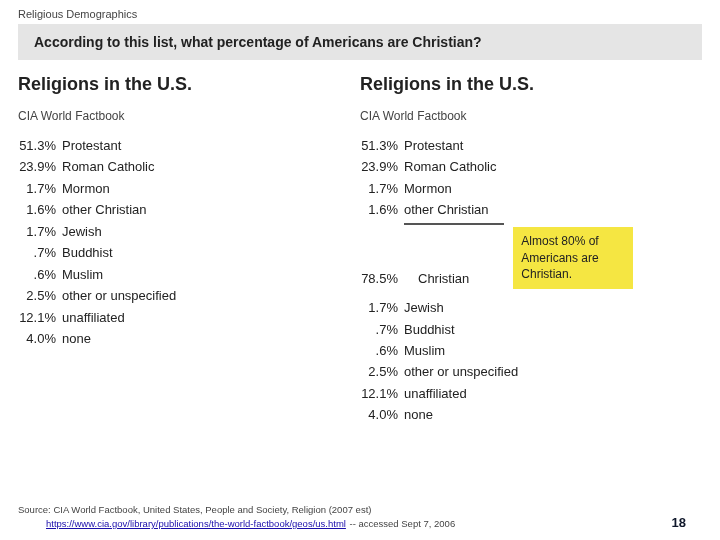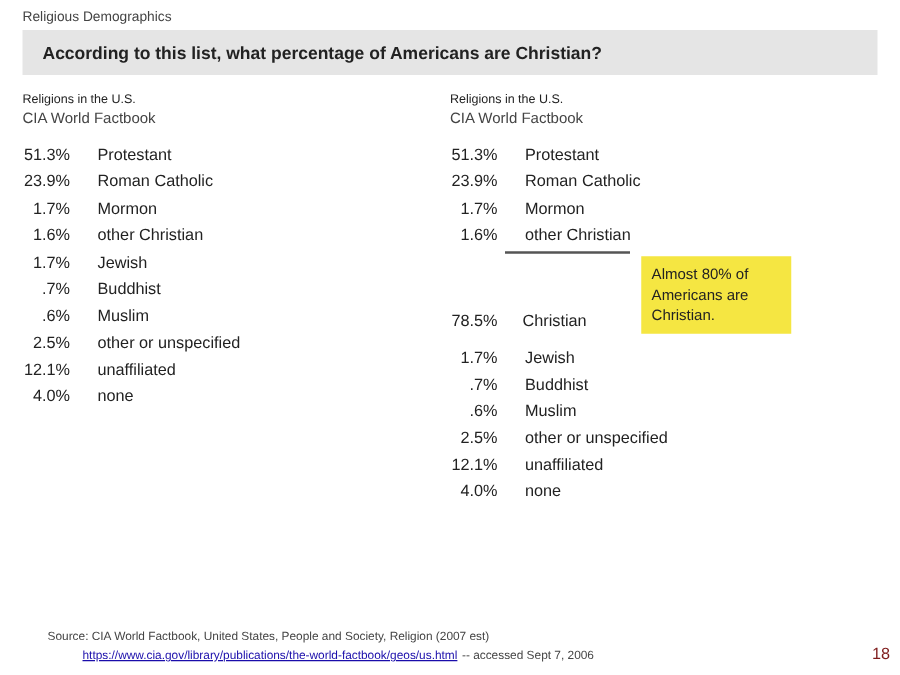"Religions in the U.S." .column-title { font-size: 10px -> 18px; font-weight: normal -> bold; margin-bottom: 2px -> 14px }
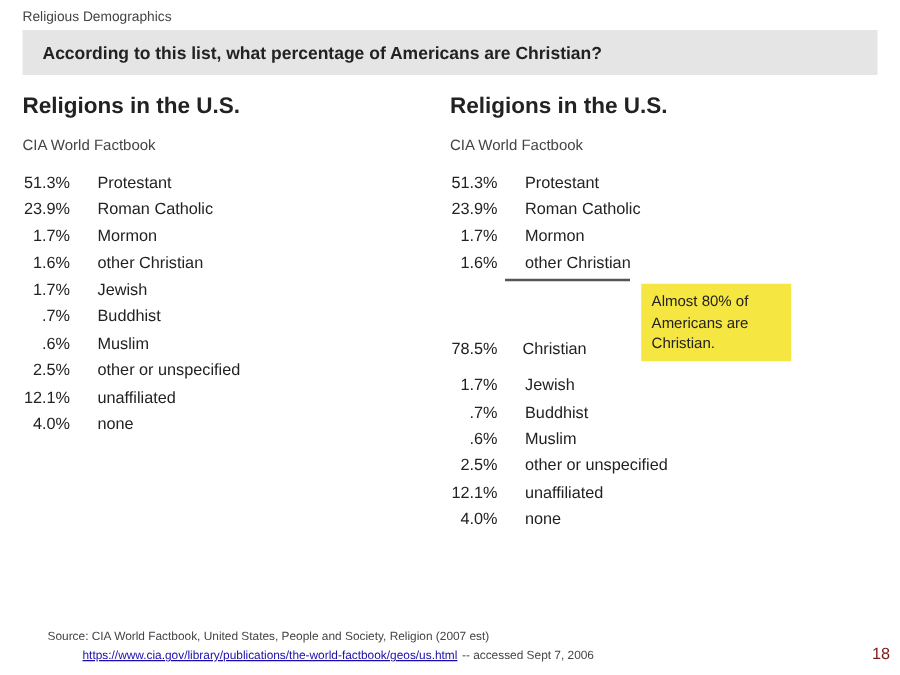"51.3%" .religion-row { gap: 22px -> 6px }
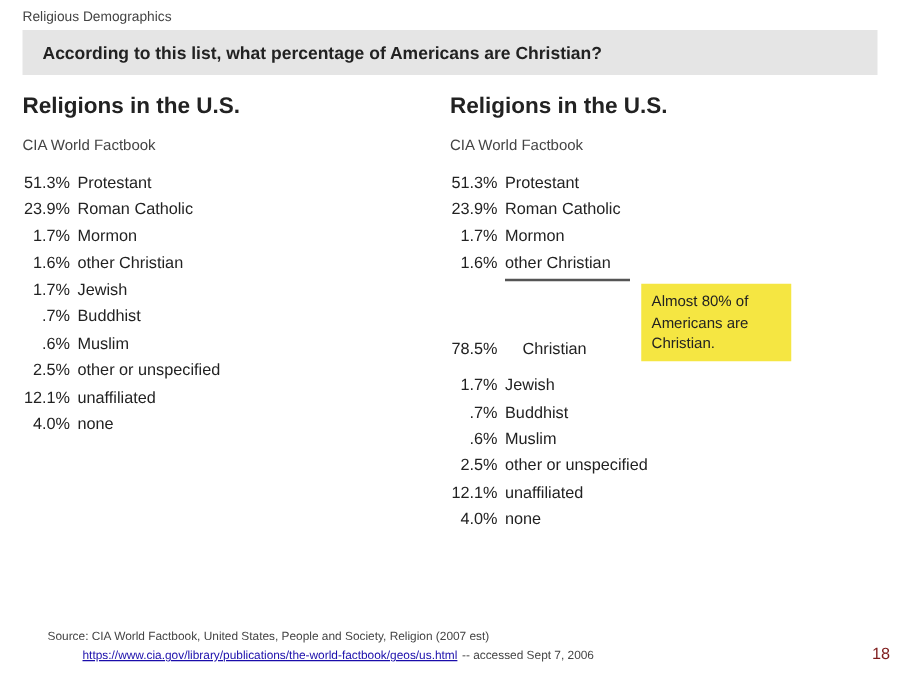"Source: CIA World Factbook, United" .footer { margin-left: 20px -> none; right: 8px -> 34px }
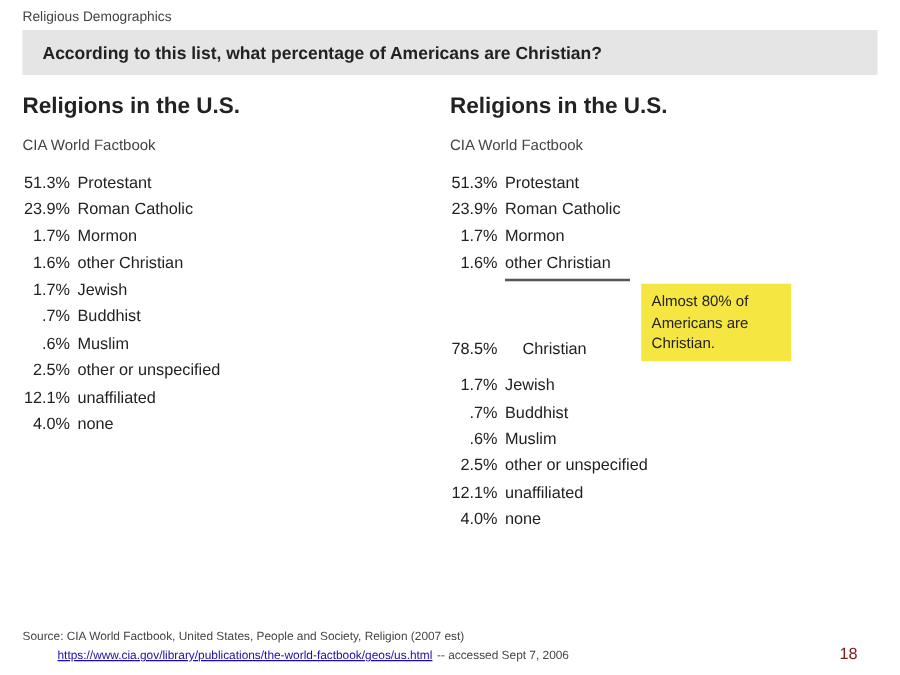"18" .page-number { color: #7f1d1d -> #0f172a; font-weight: none -> bold }
